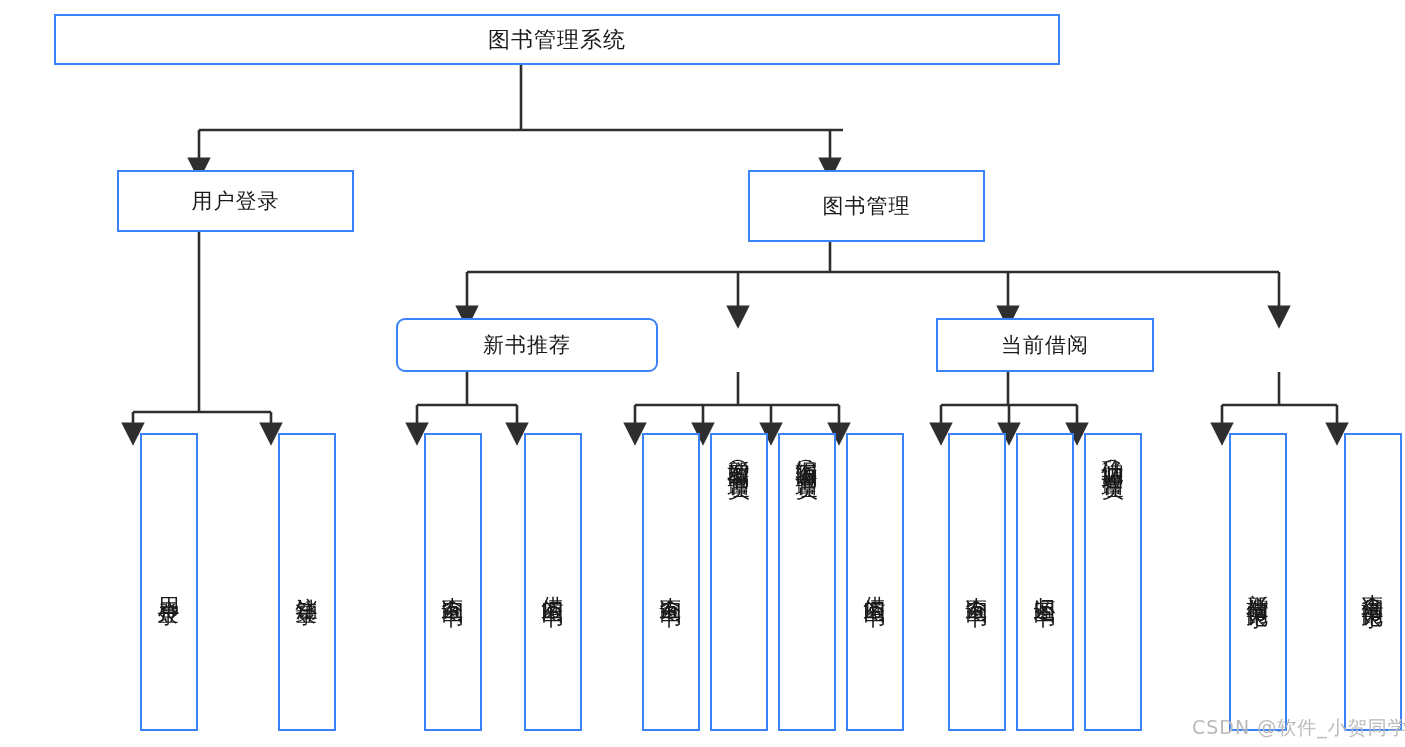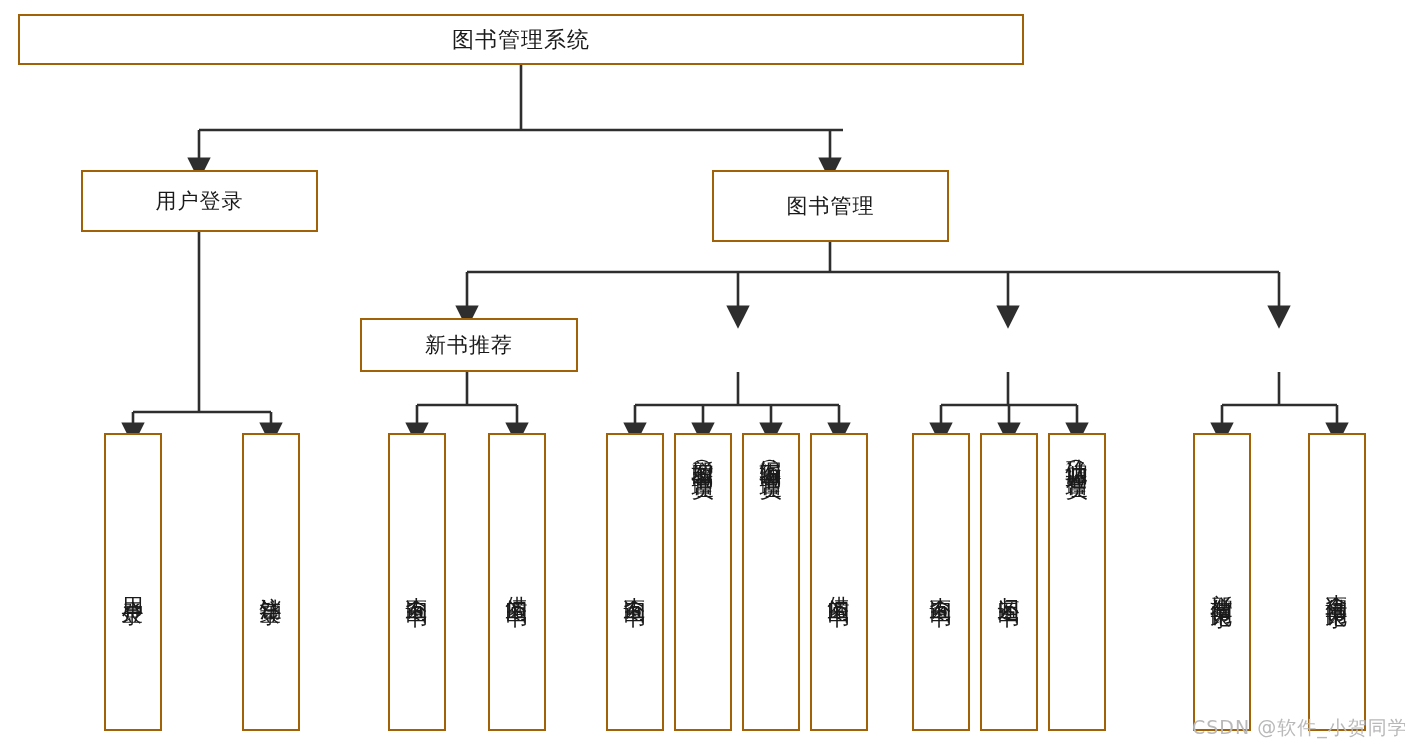"图书管理系统" .node { border: 2px solid #a16207 -> 2px solid #3b82f6; margin-left: none -> 36px }
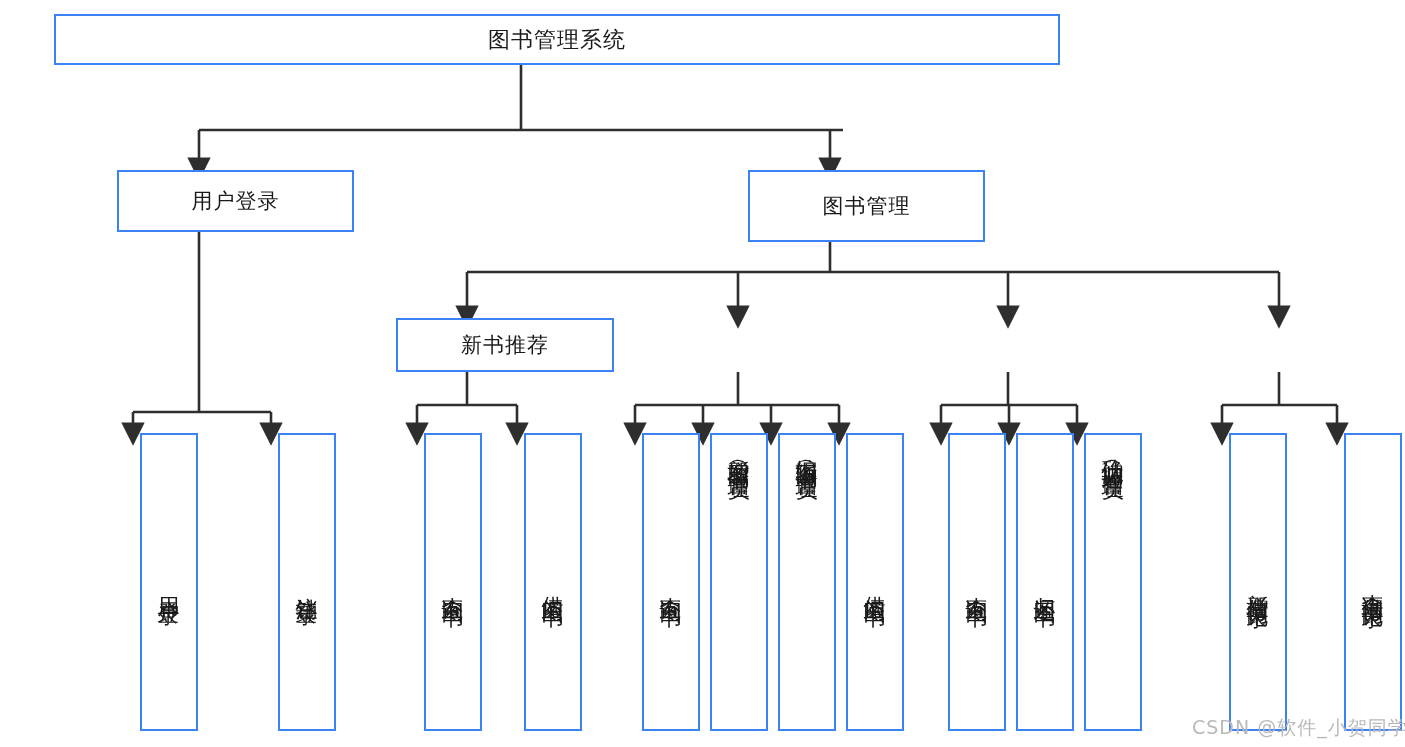"新书推荐" div.node { border-radius: none -> 9px; width: 218px -> 262px }
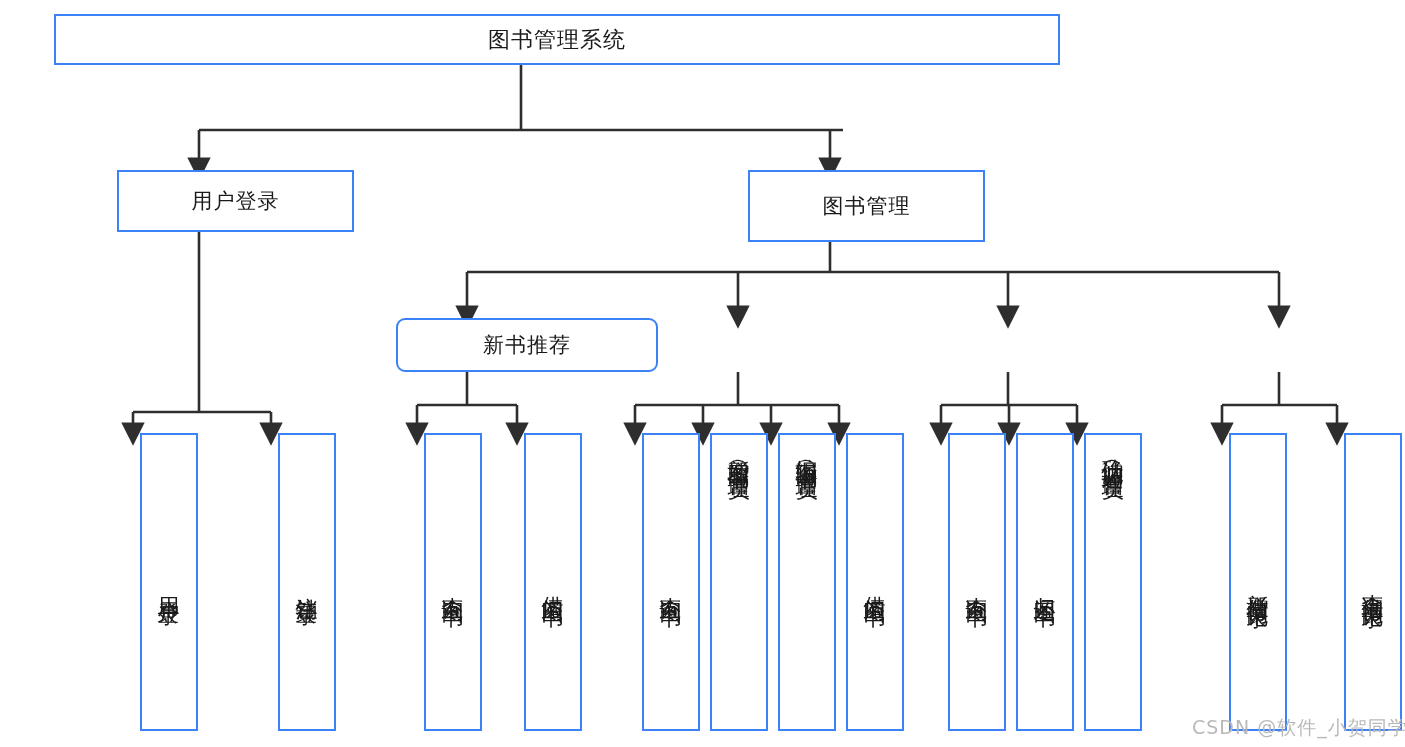"当前借阅" div.node { html: none -> <div> <span>当前借阅</span> </div> }
